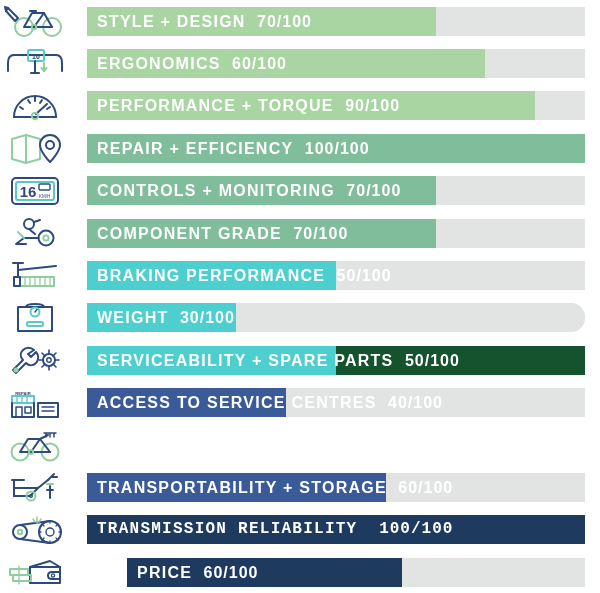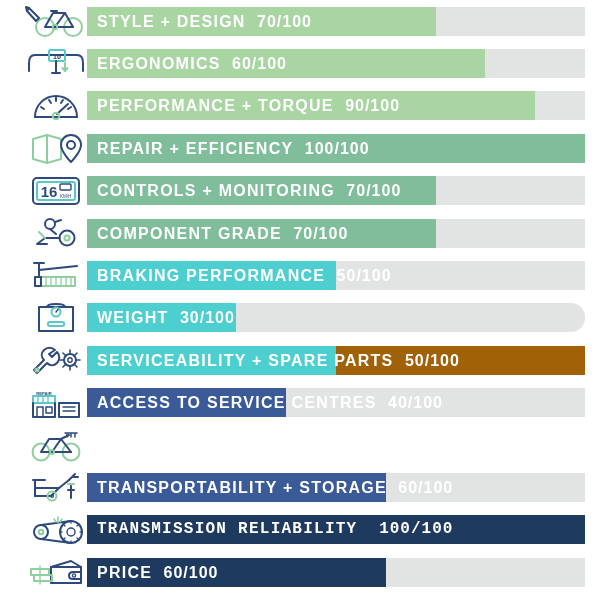"16" .icon-cell { justify-content: flex-end -> flex-start }
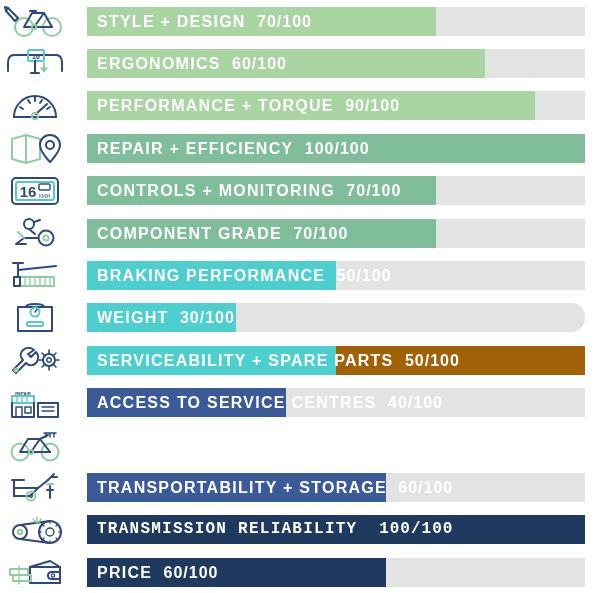"SERVICEABILITY + SPARE PARTS 50/100" div.bar-wrap { background: #a16207 -> #14532d }
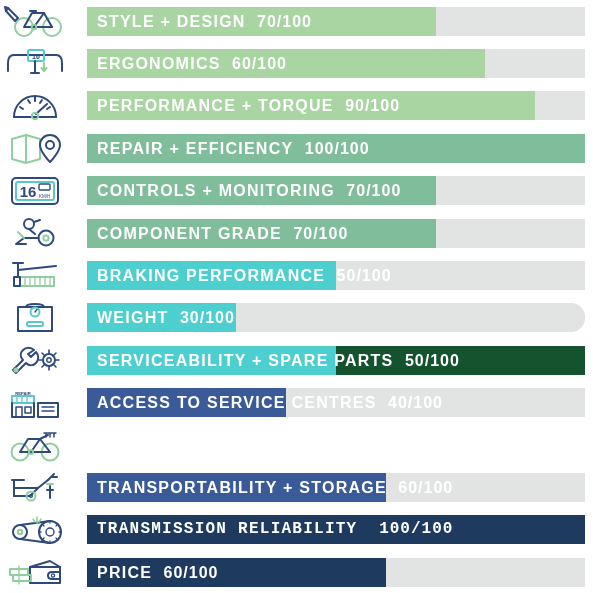"PRICE 60/100" div.bar-wrap { margin-left: none -> 40px }
